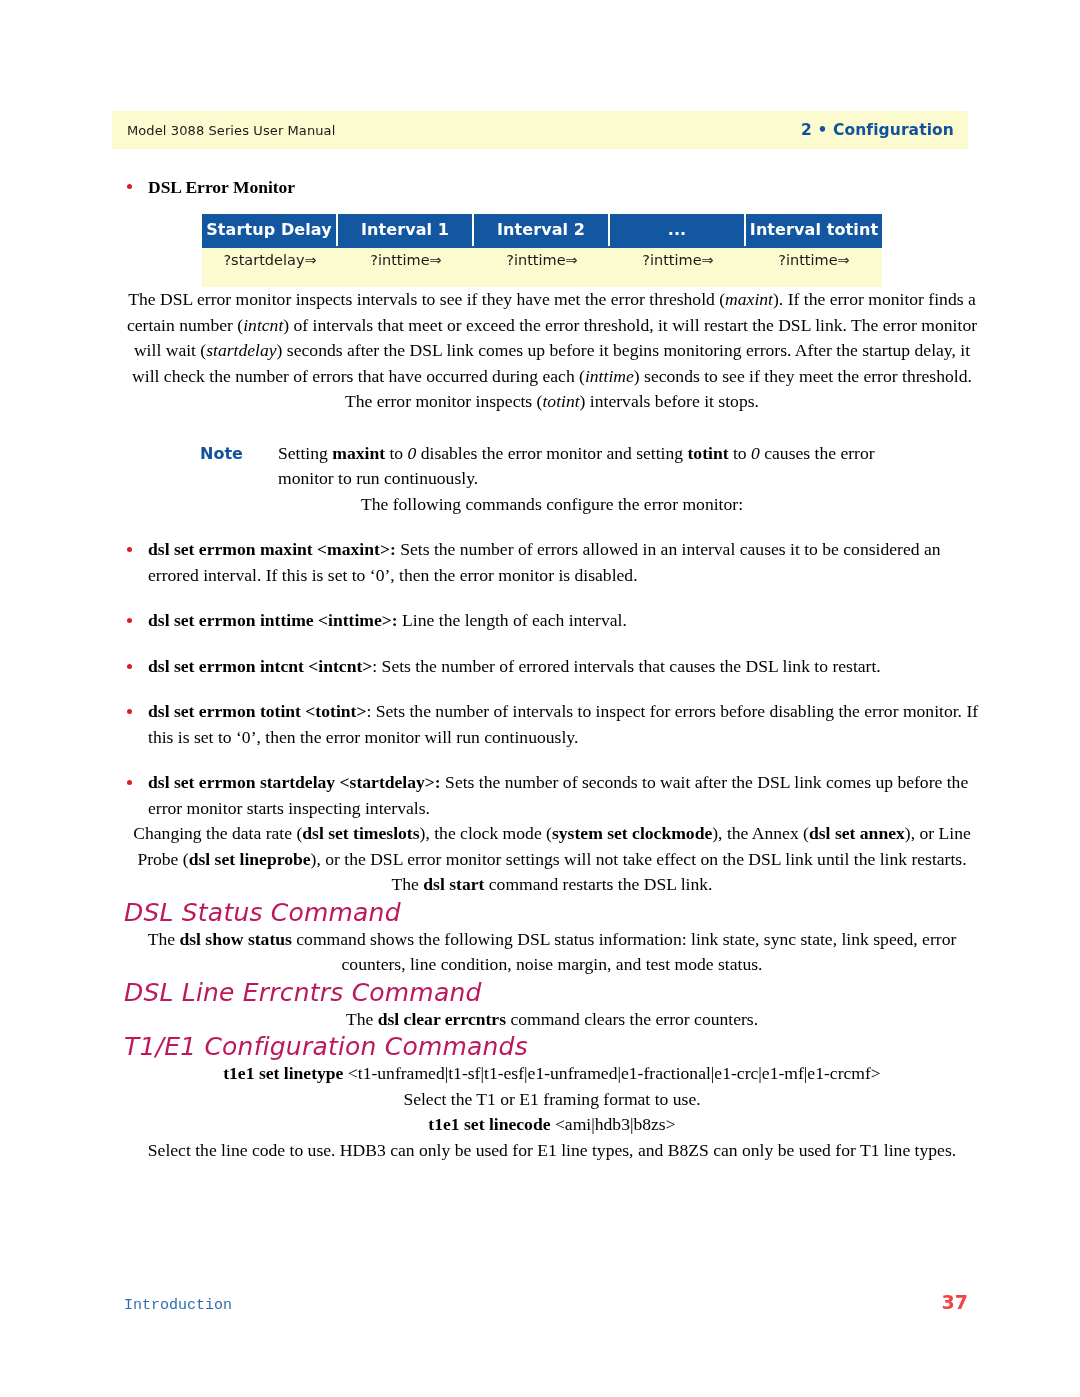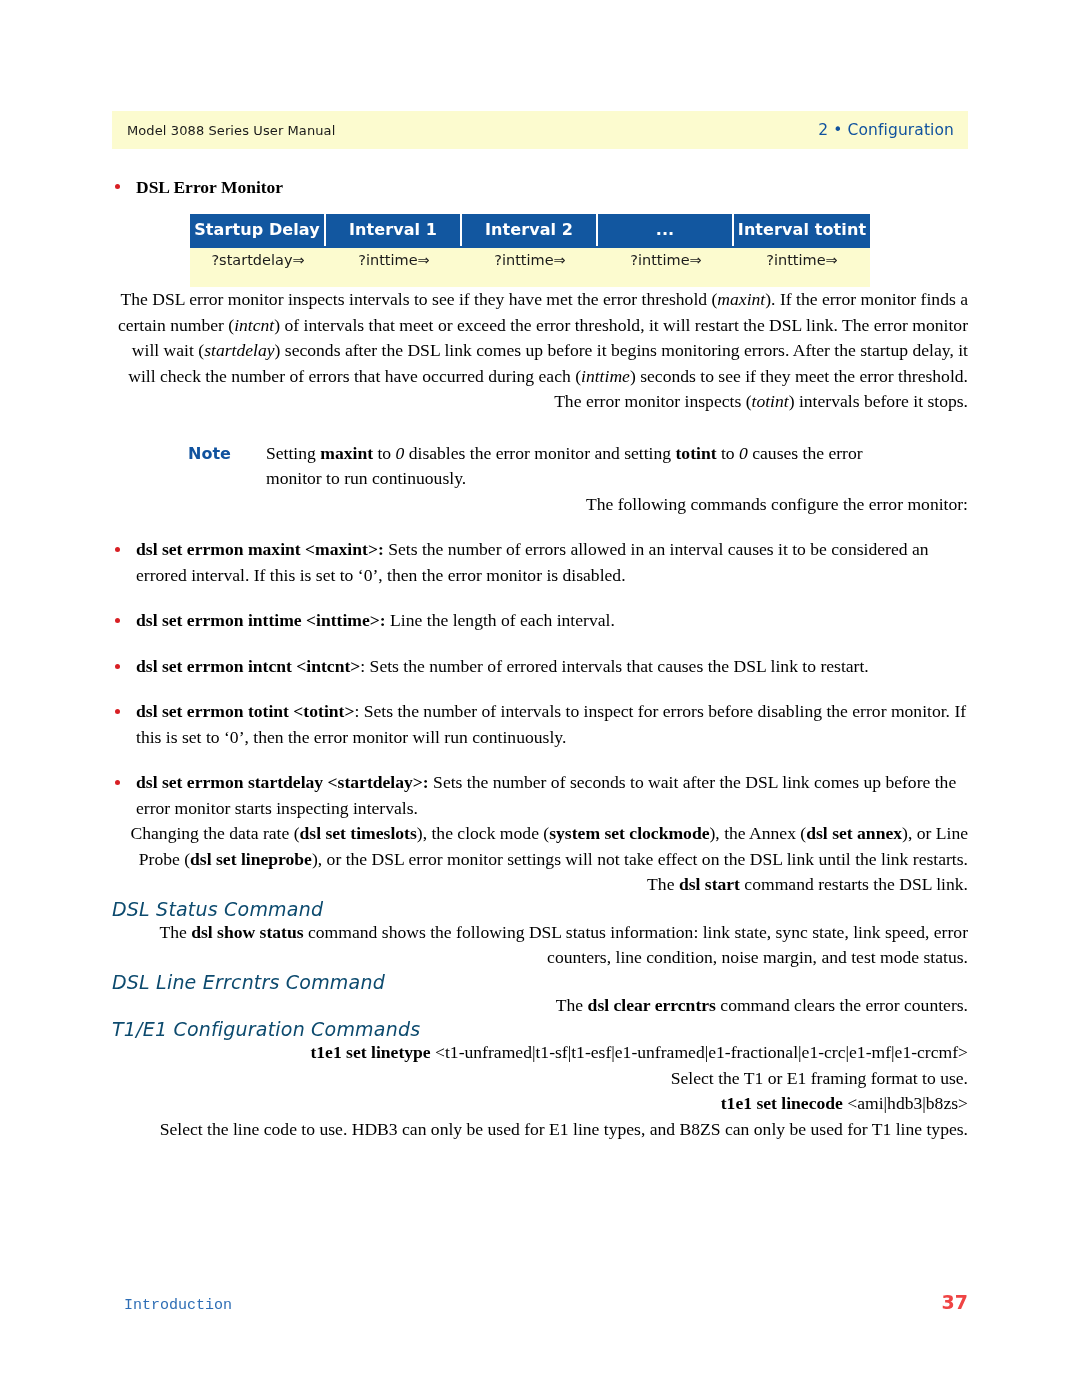"2 • Configuration" .header-right { font-weight: normal -> bold }
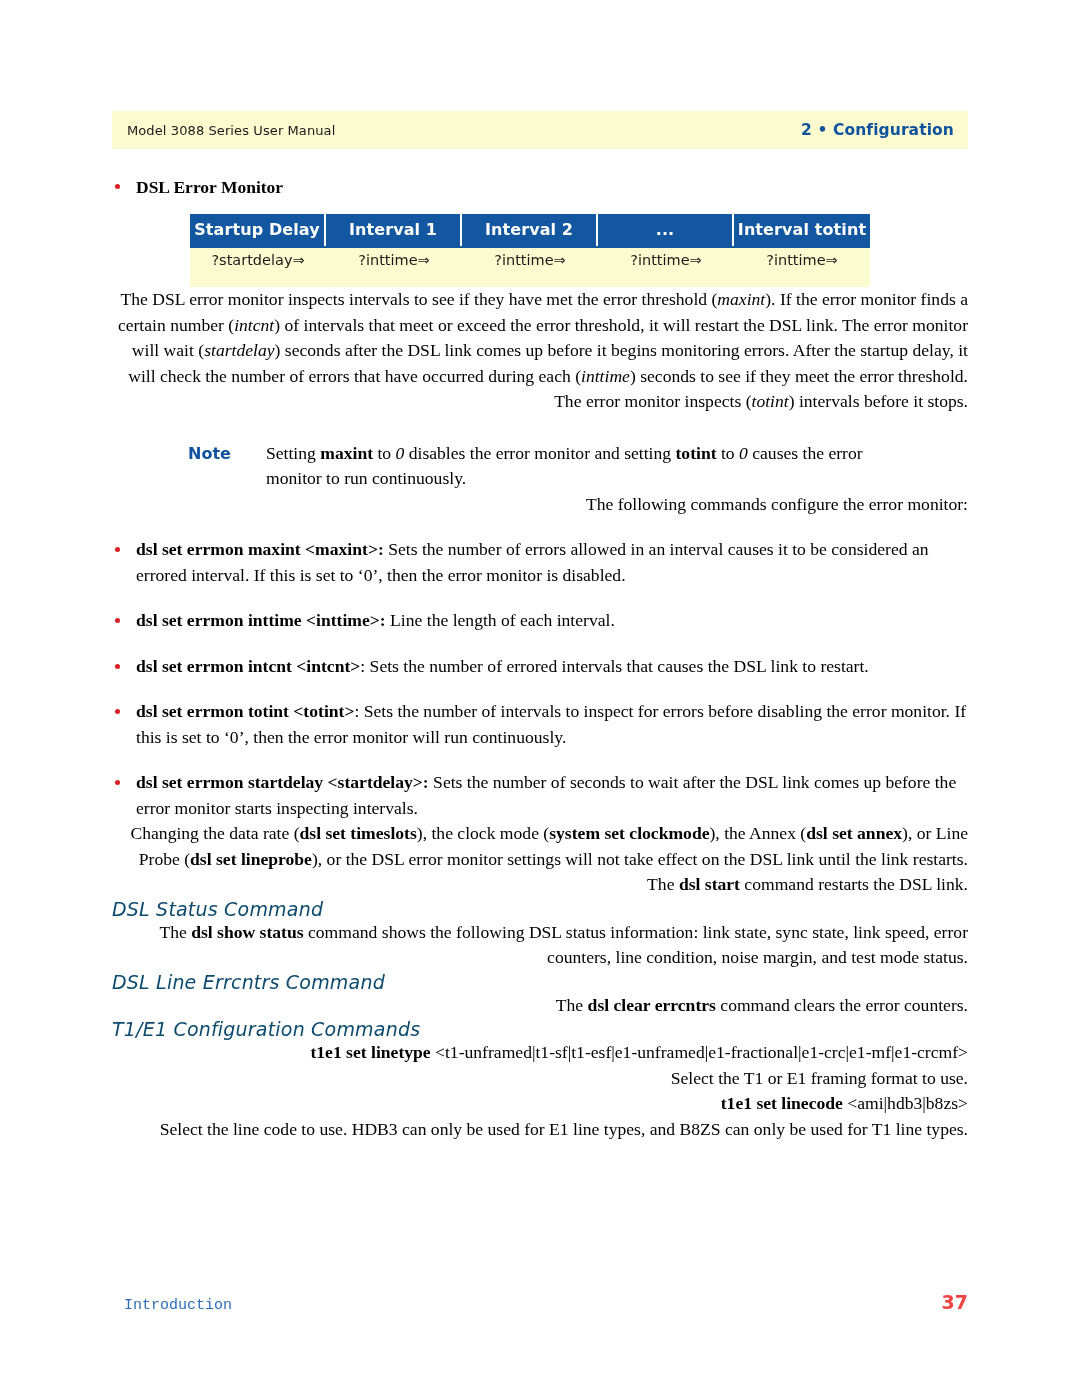"DSL Error Monitor" .content { left: 112px -> 124px }
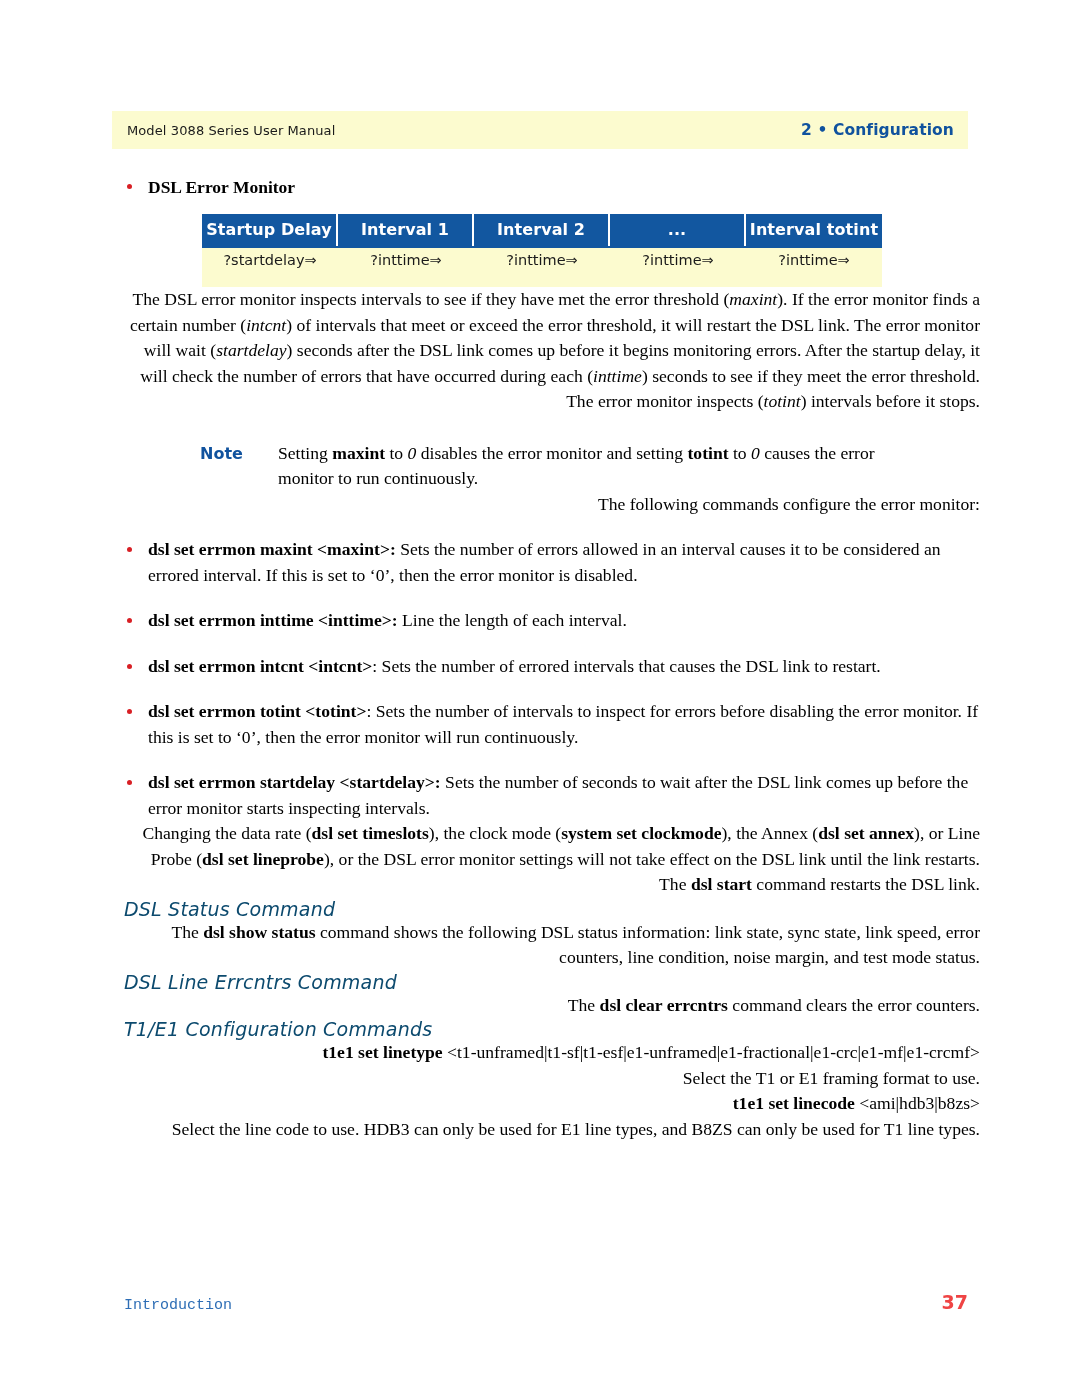"The DSL error monitor inspects" p.body { text-align: right -> center }
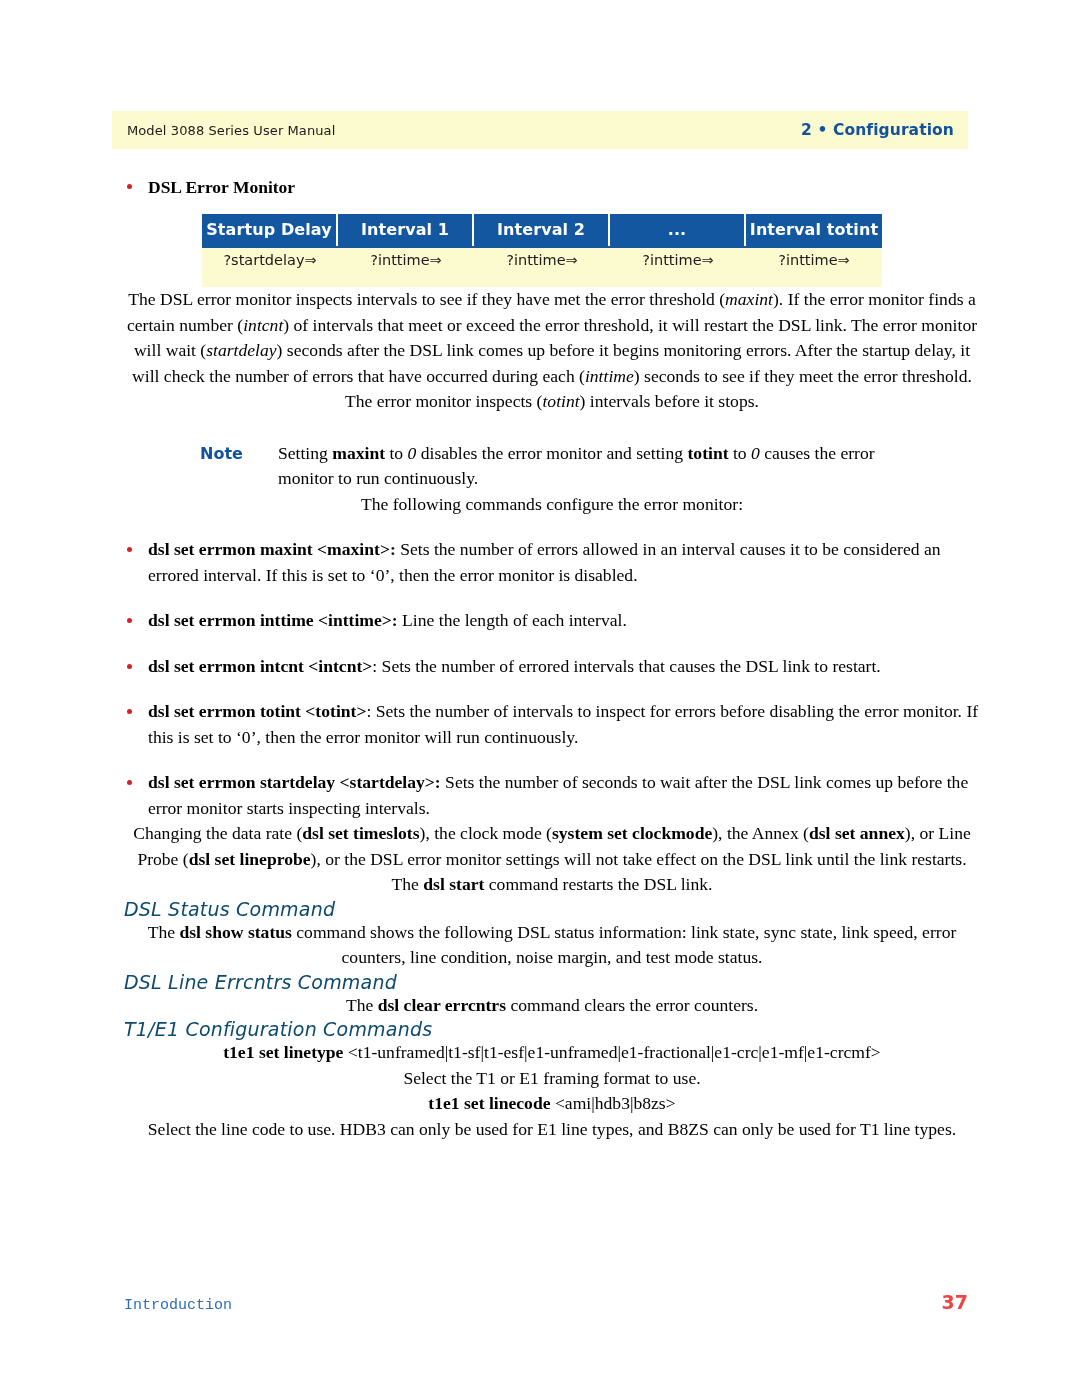"DSL Status Command" h3.sub { color: #0c4a6e -> #be185d; font-size: 19px -> 25px }
